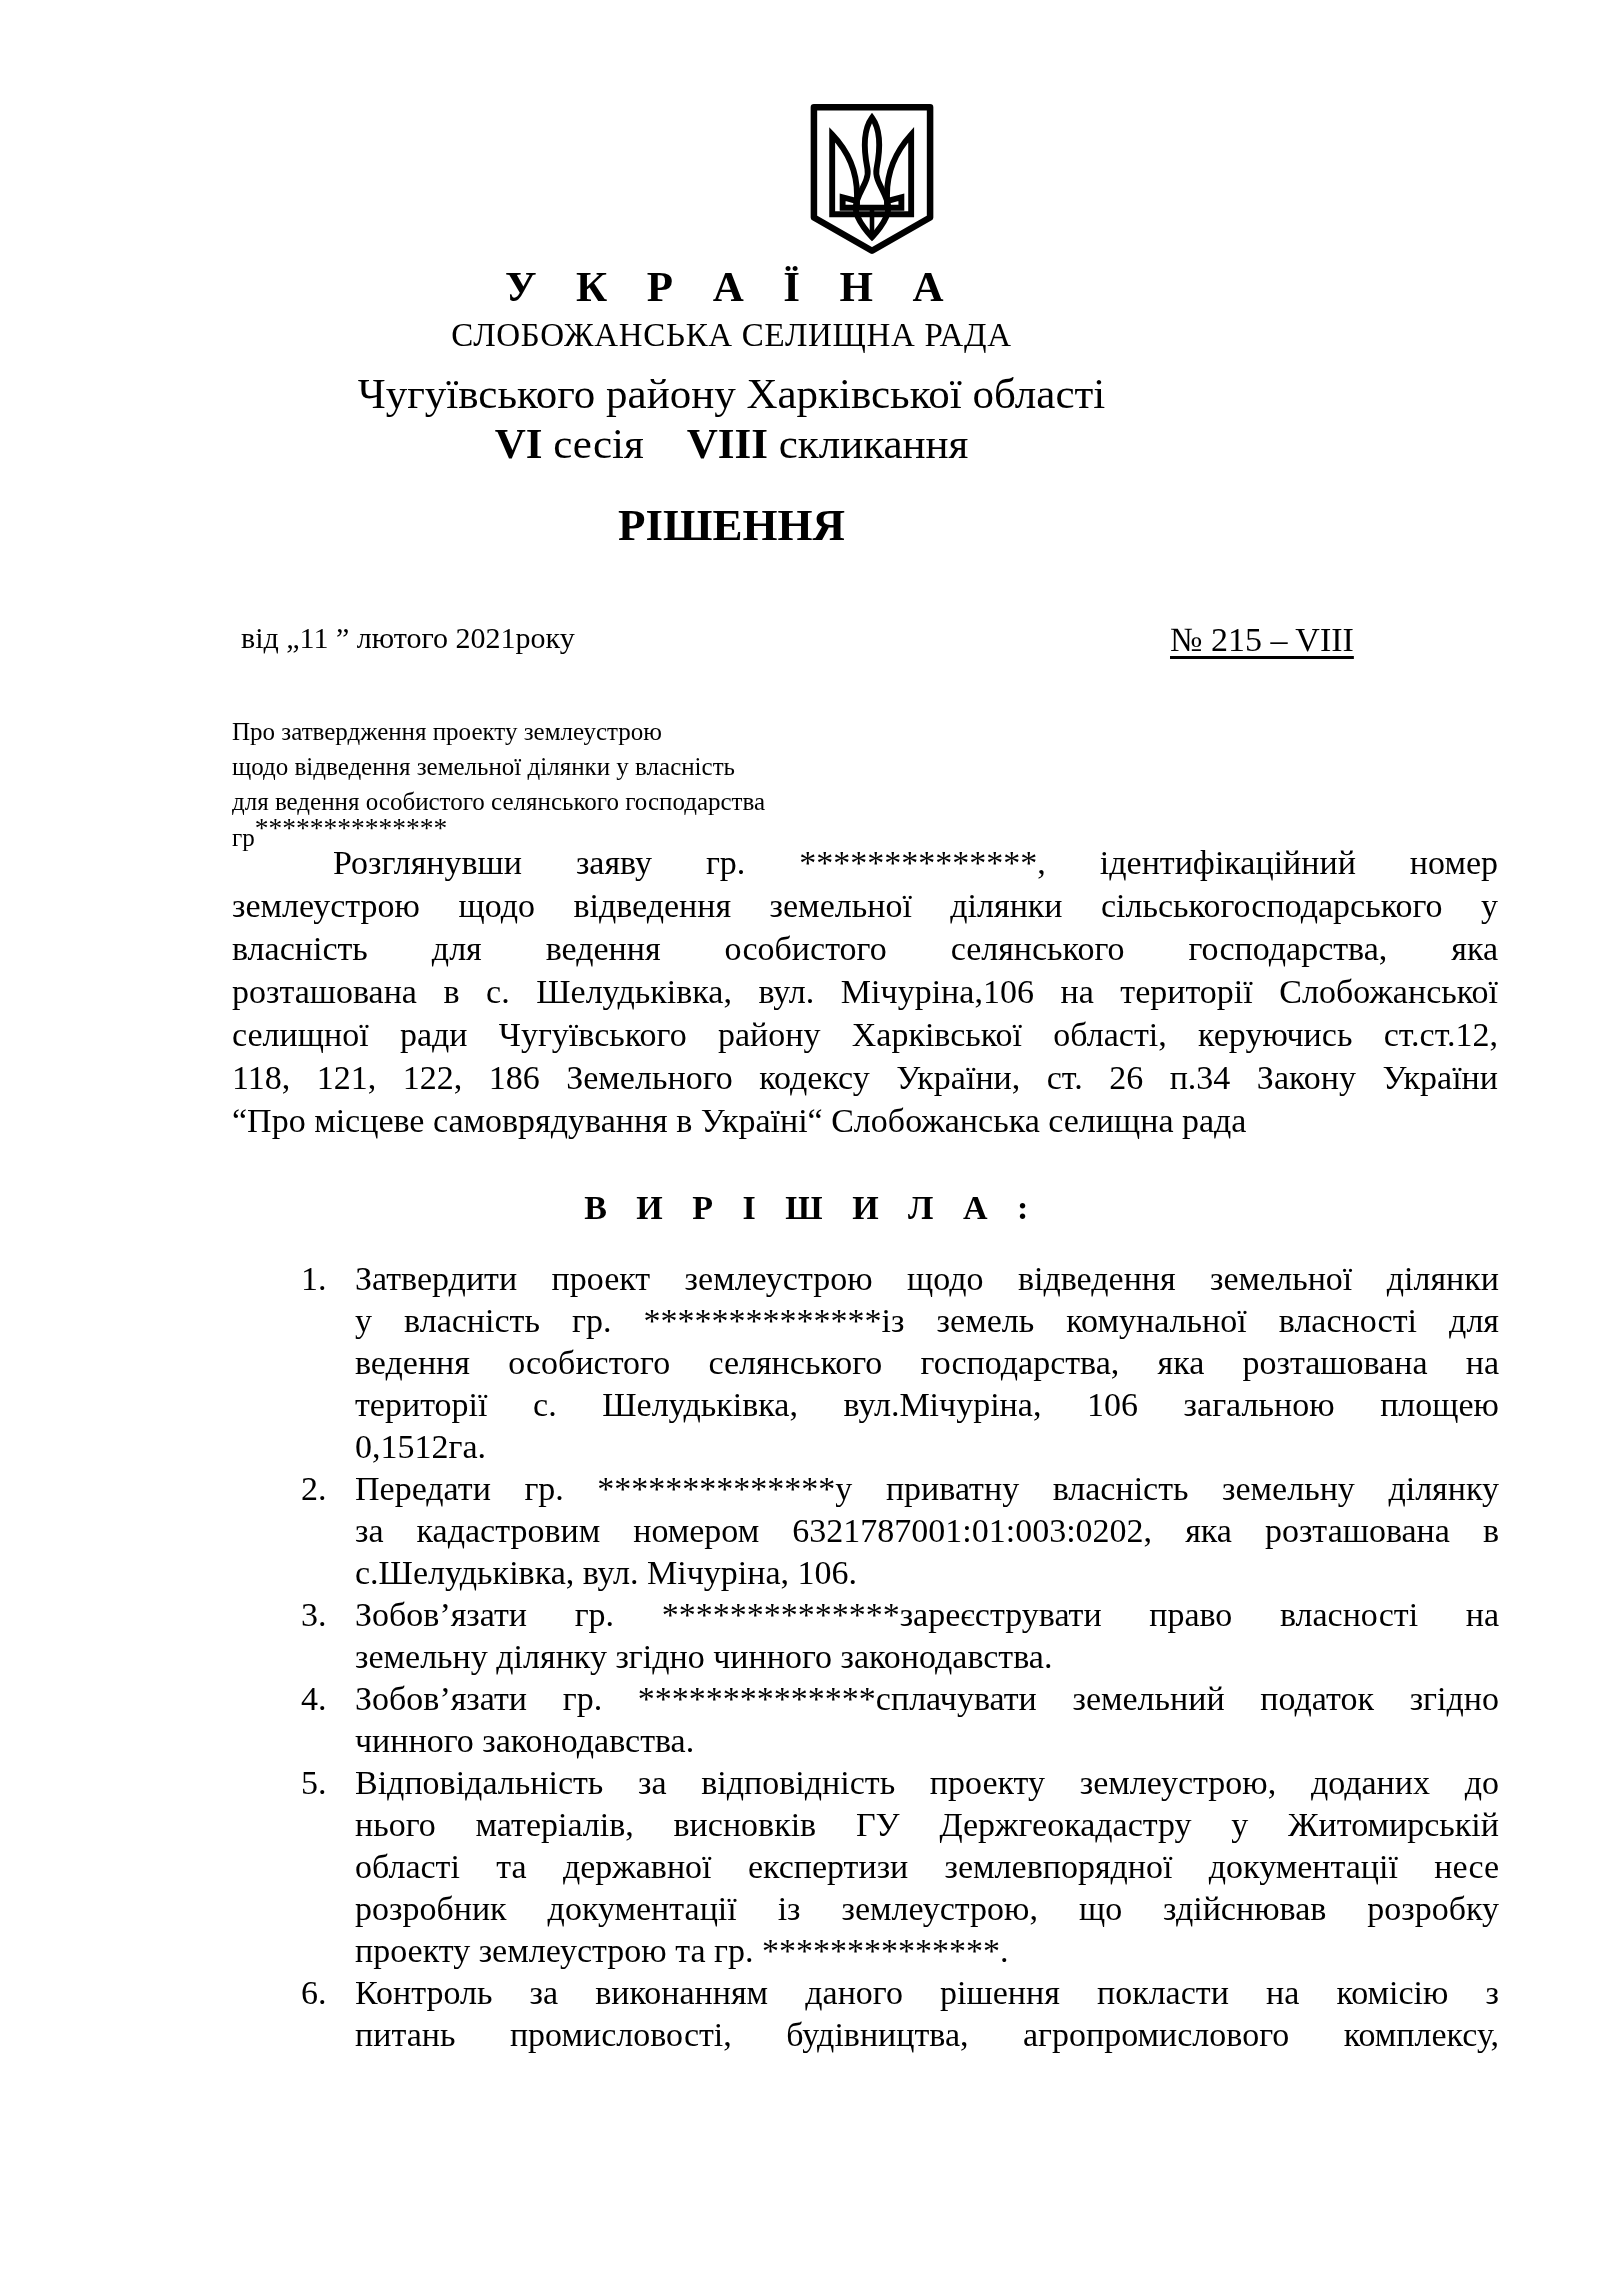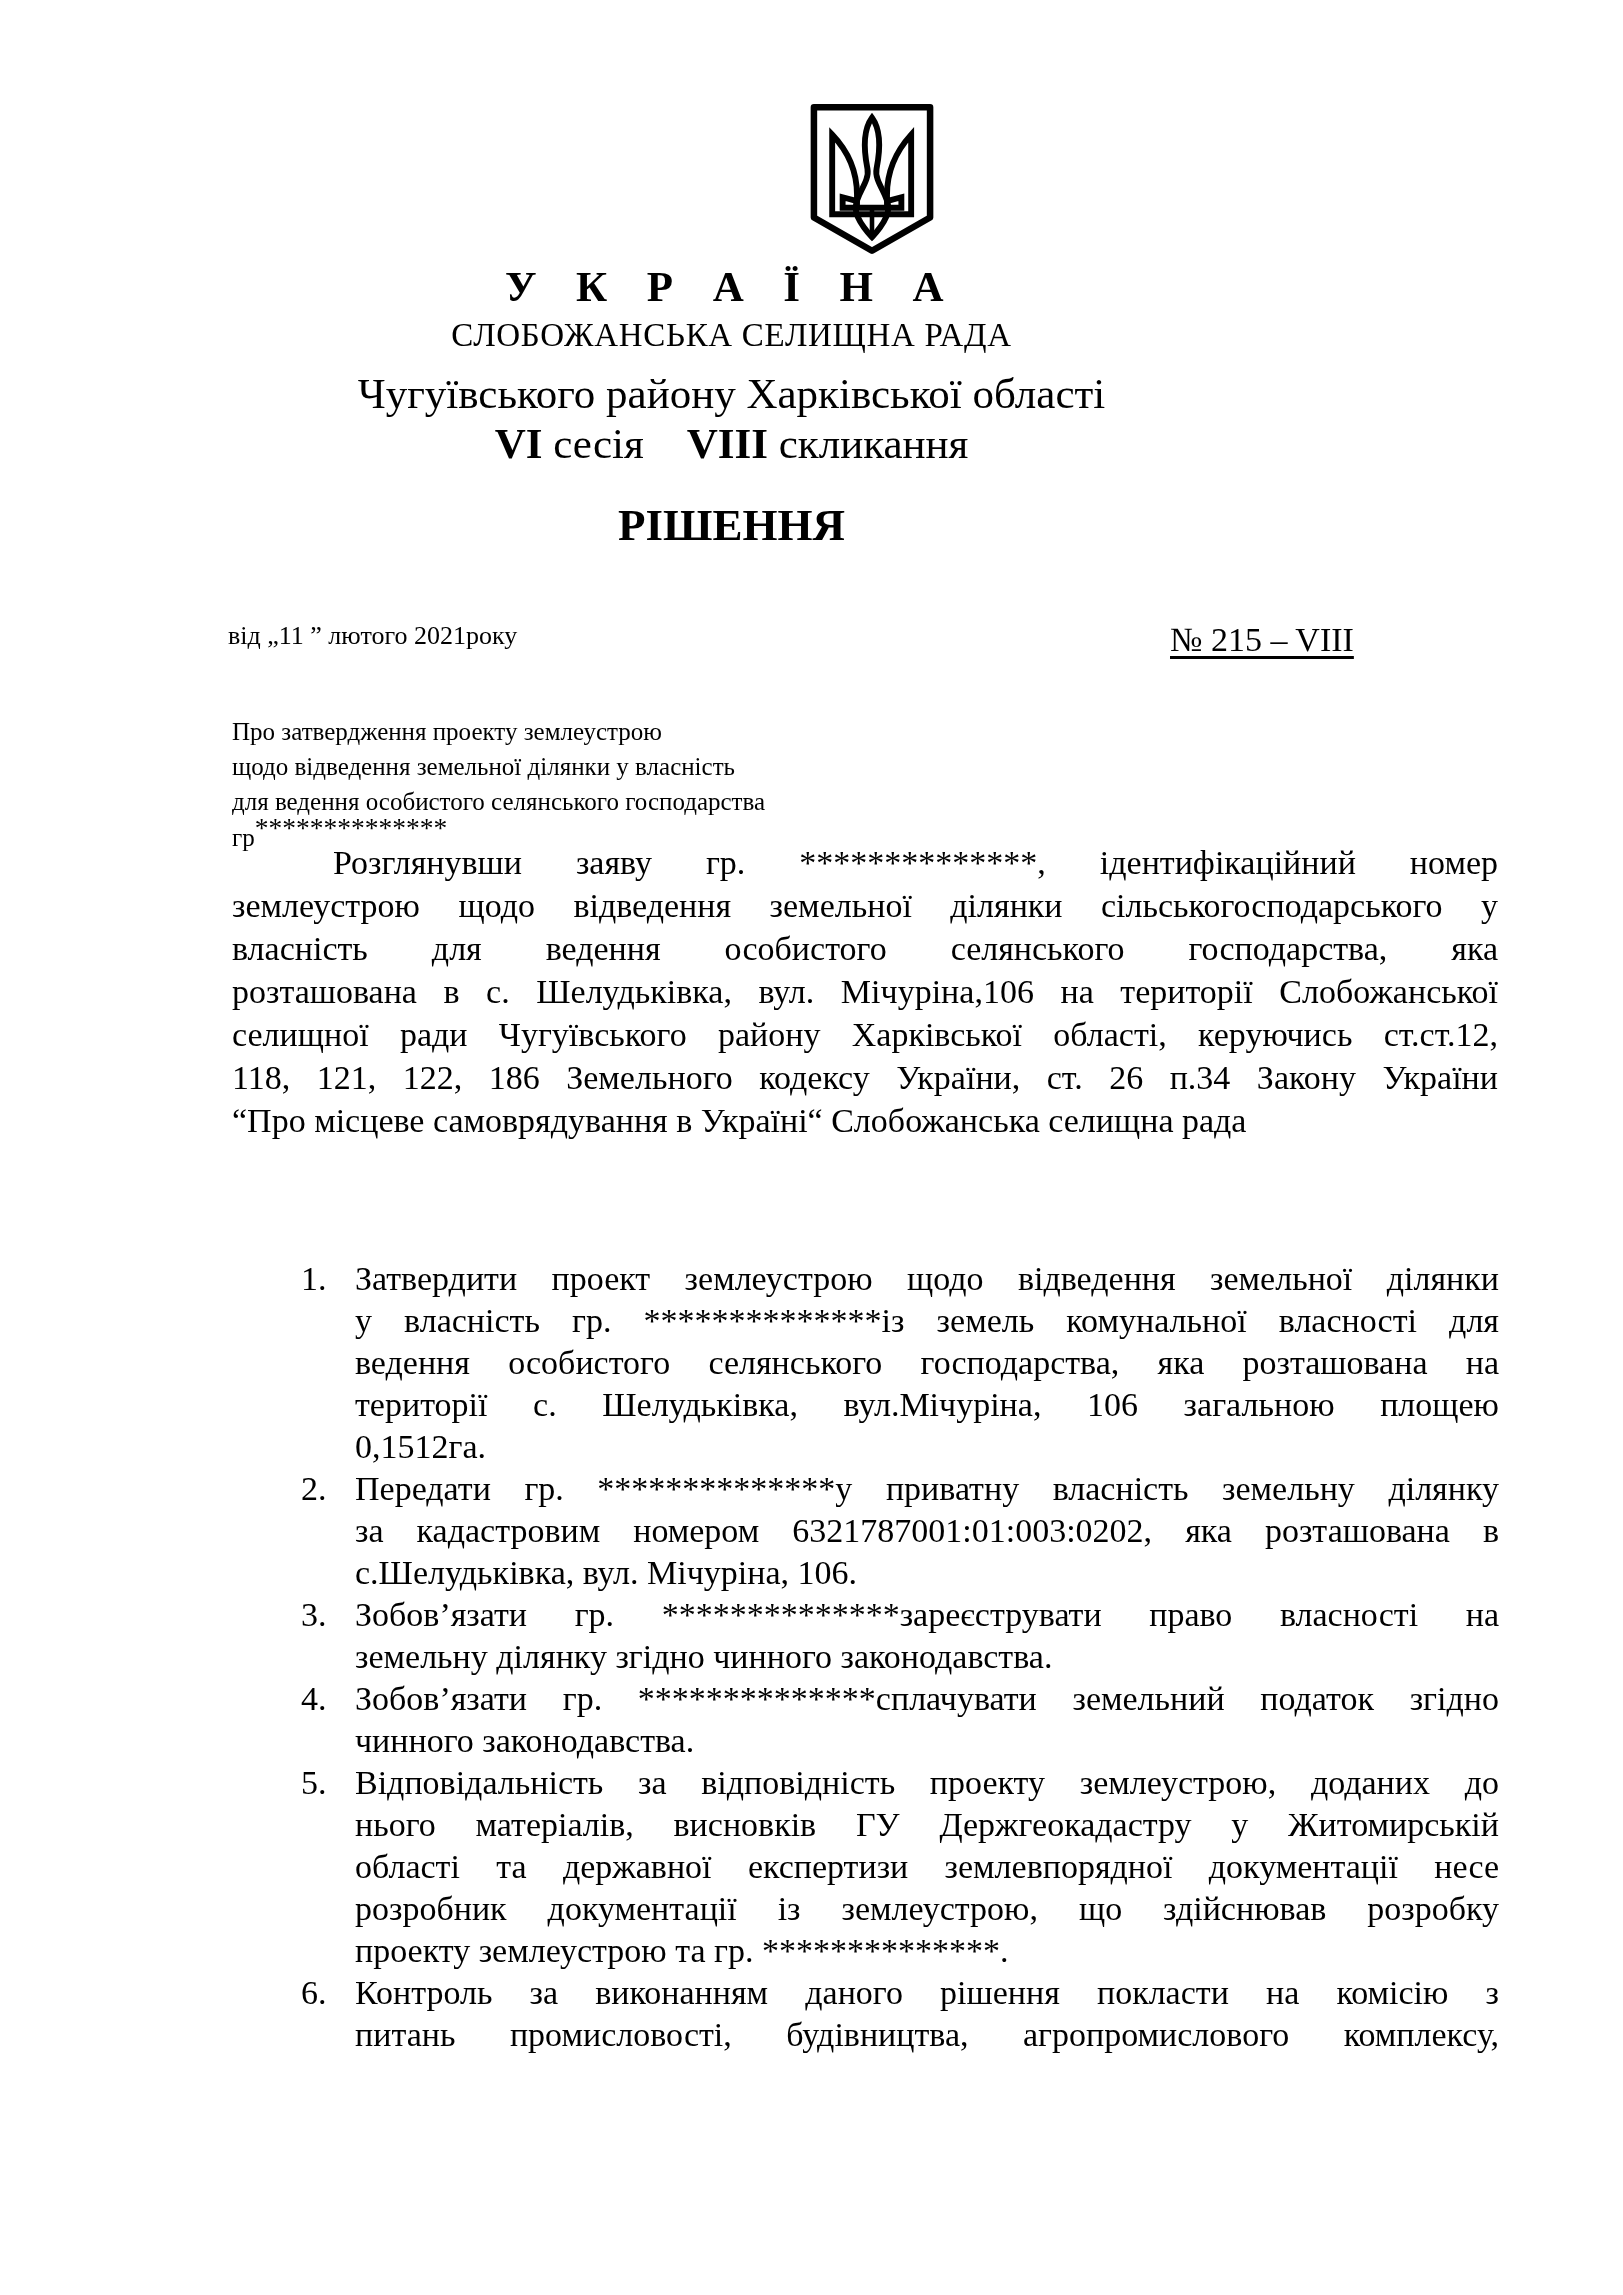"від „11 ” лютого 2021року" .dateline { font-size: 26px -> 30px; left: 228px -> 241px }
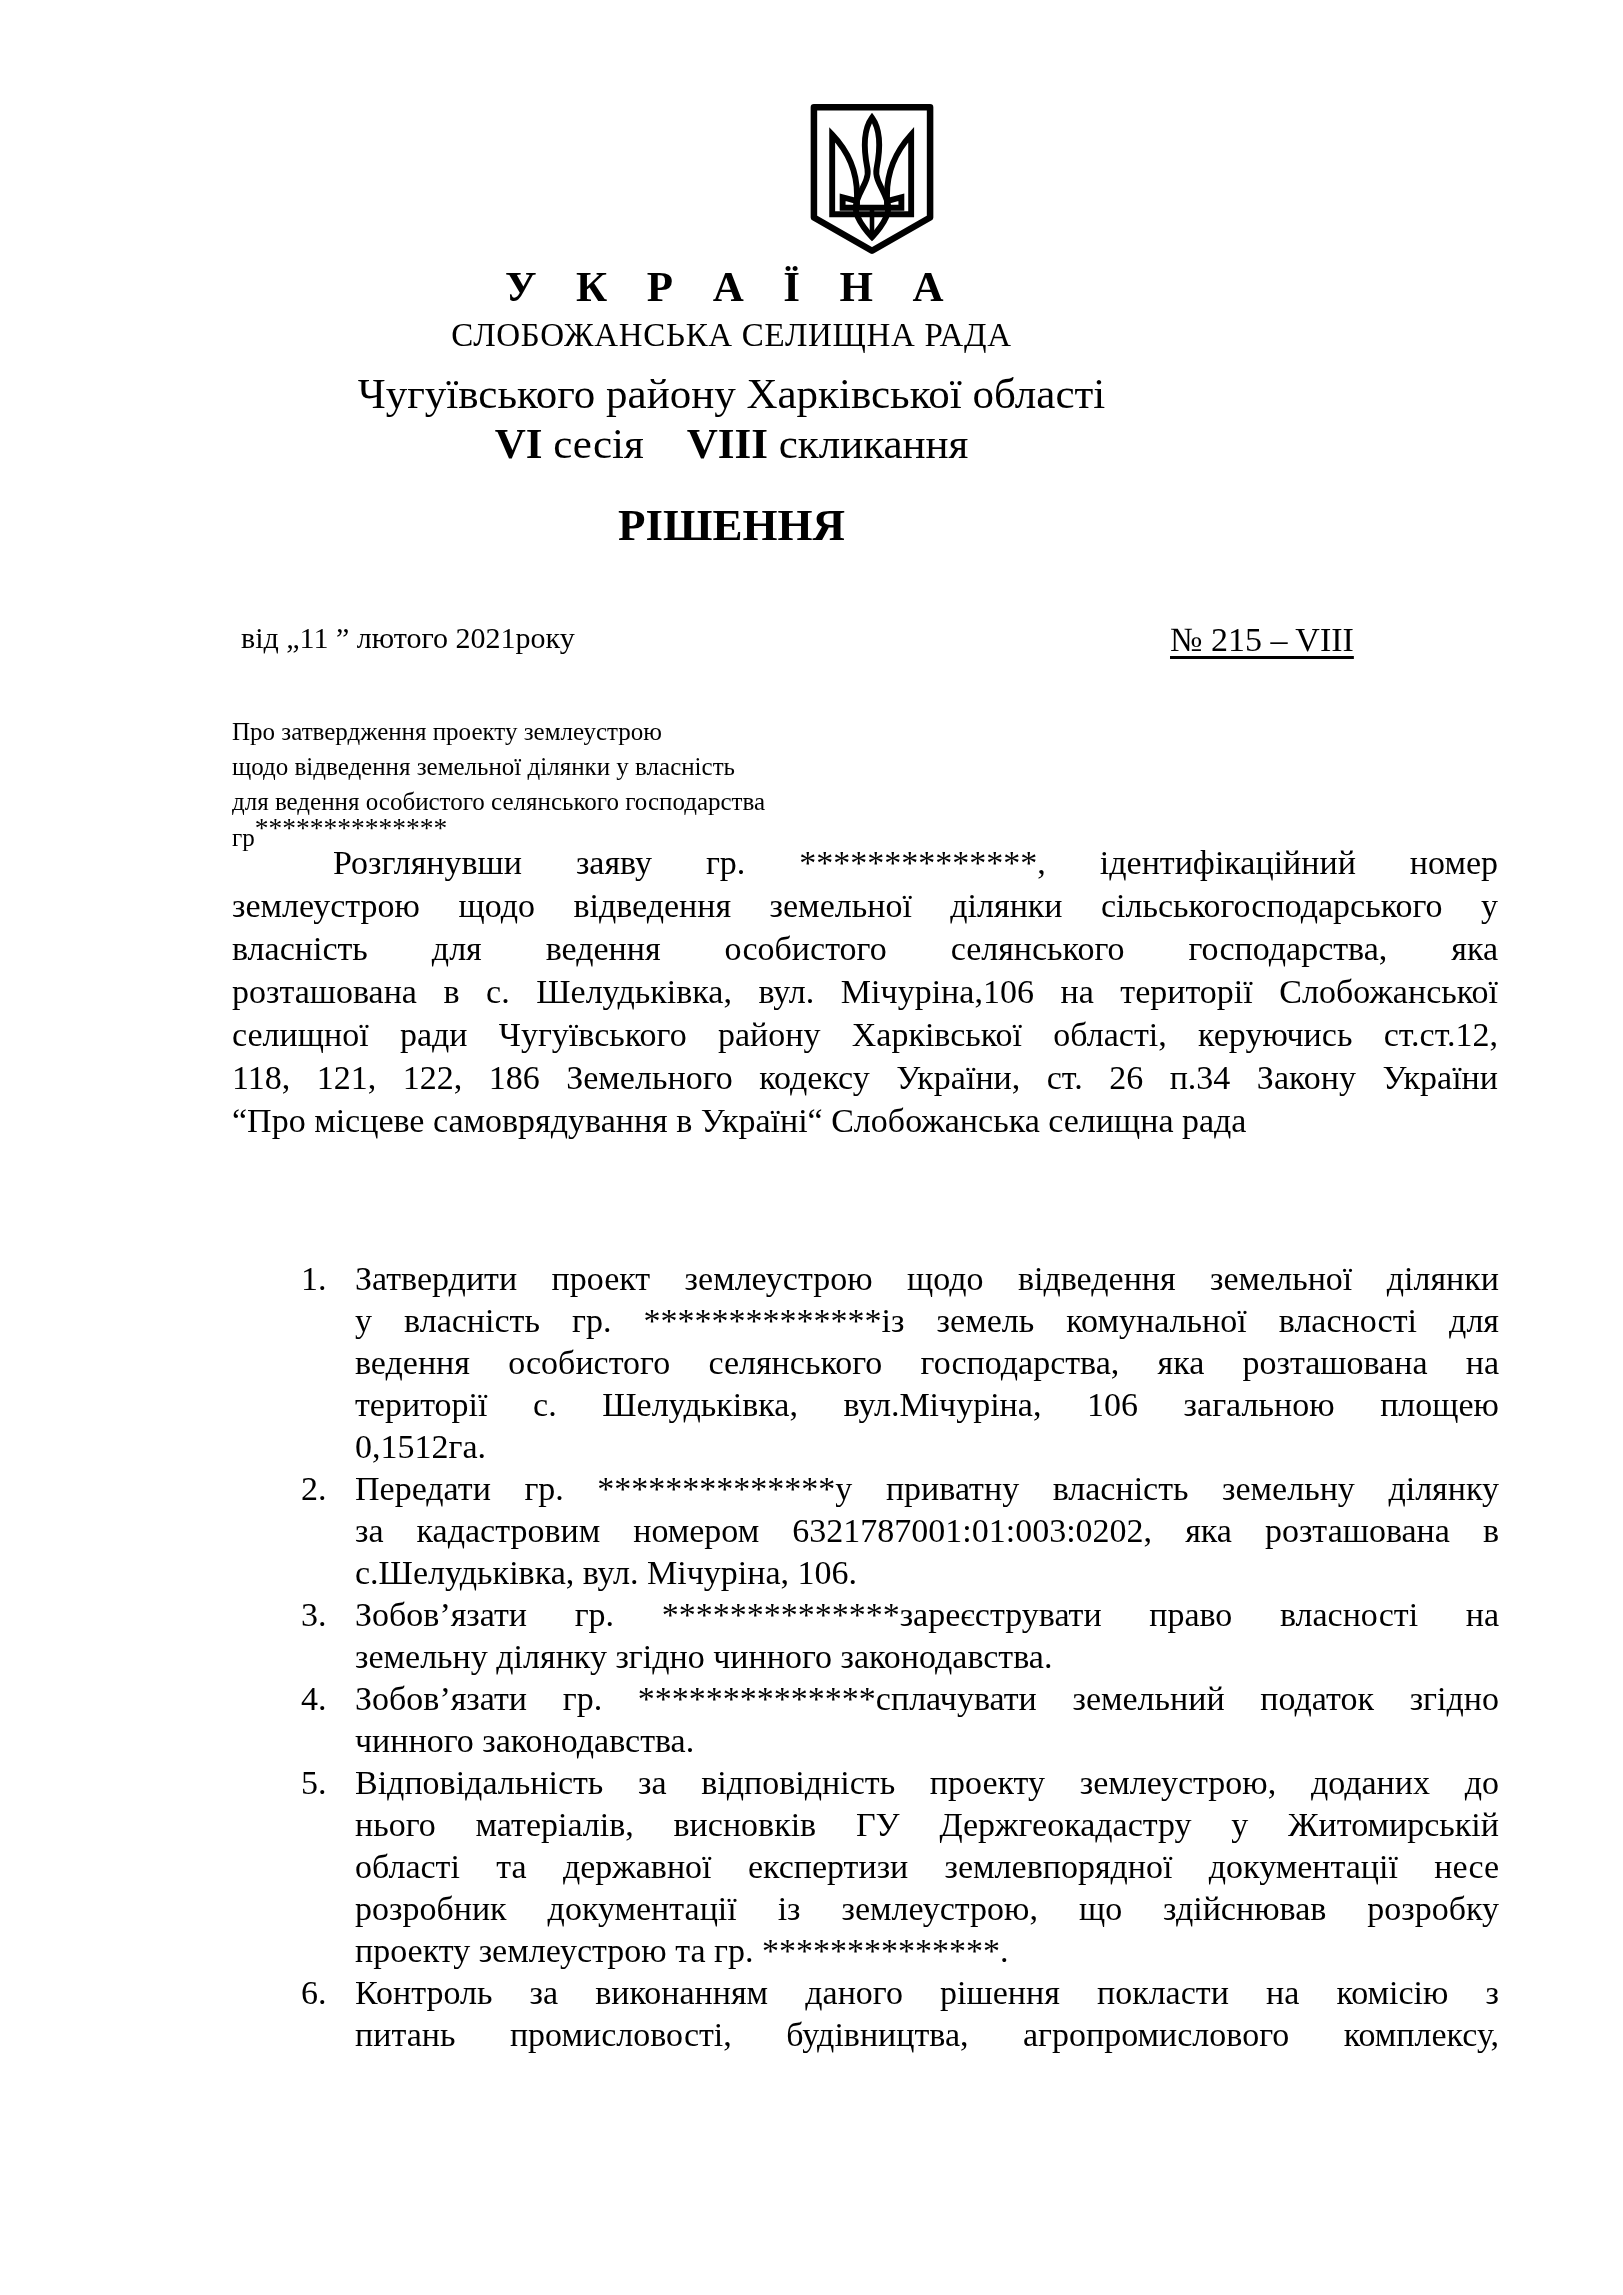"В И Р І Ш" div.resolved { html: none -> <div>В И Р І Ш И Л А :</div> }
